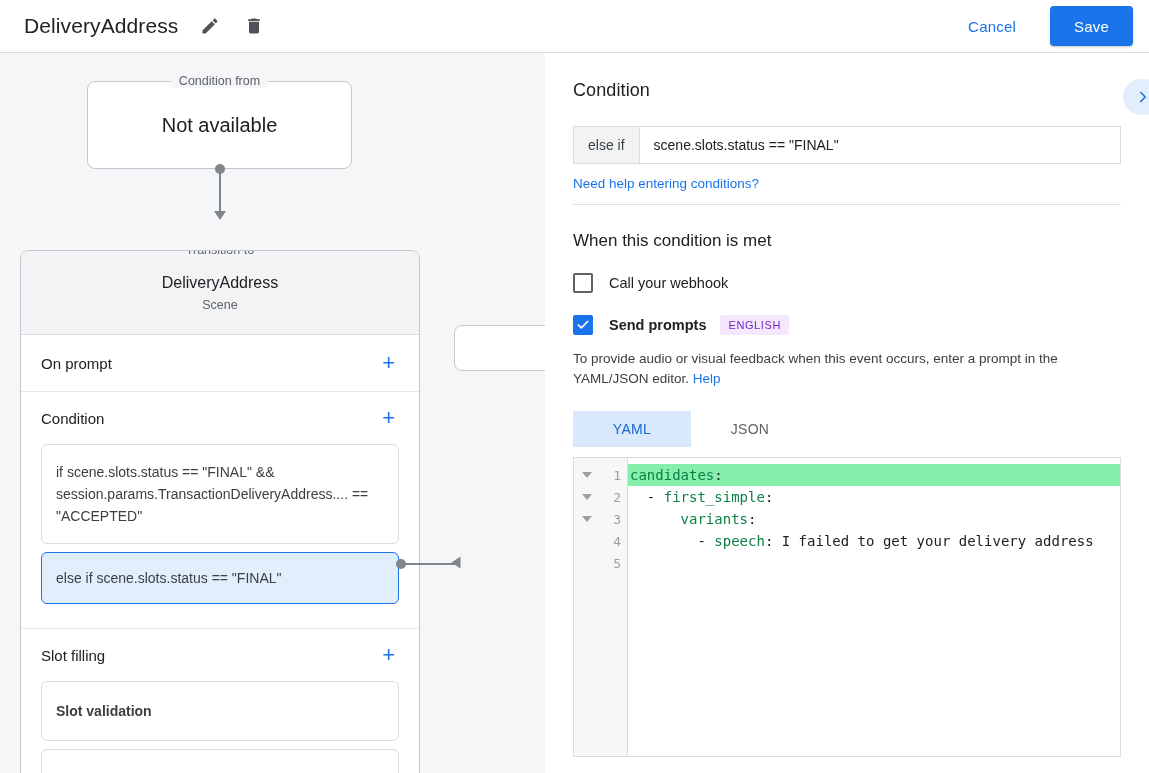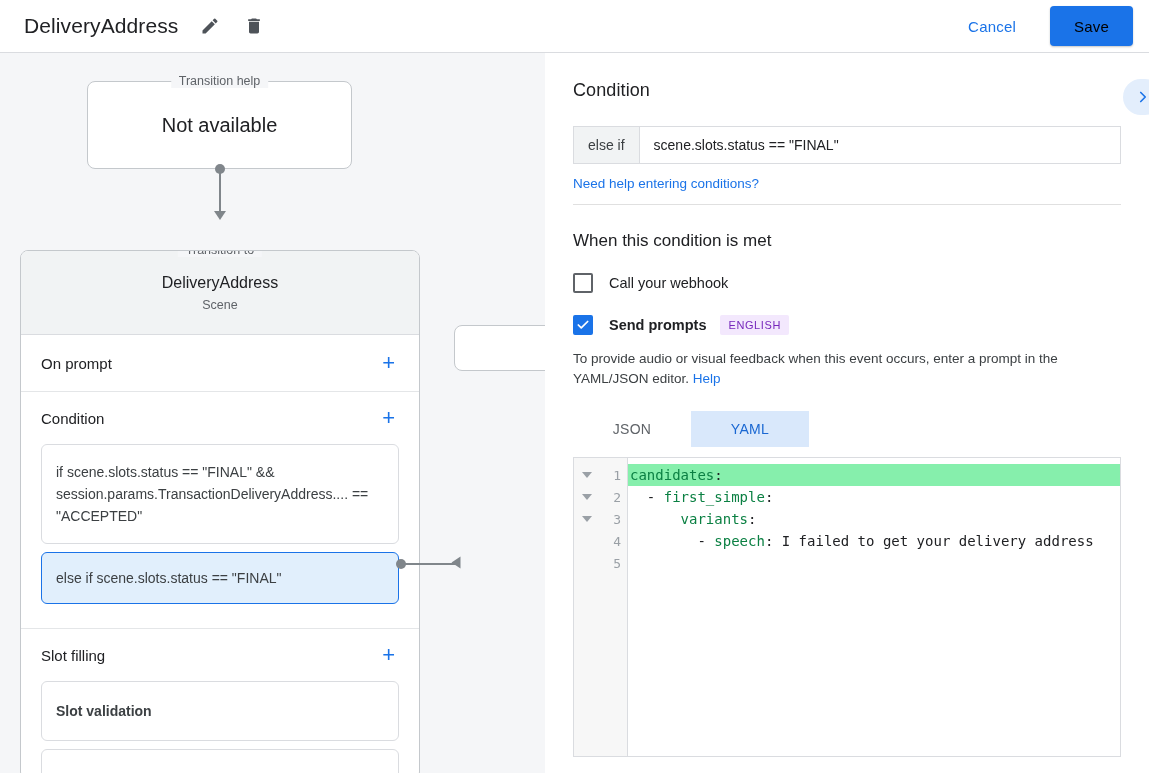"Save" .btn-save { color: #000000 -> #ffffff }
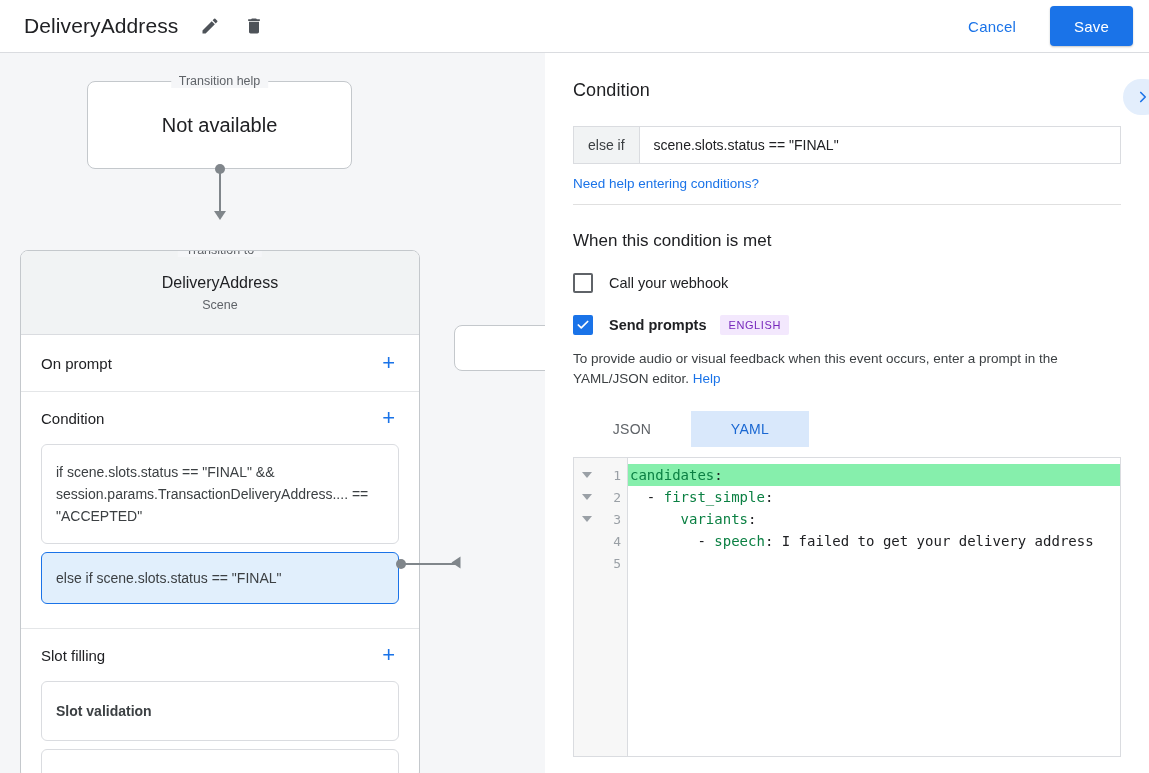"Transition help" div.legend { text: Transition help -> Condition from }
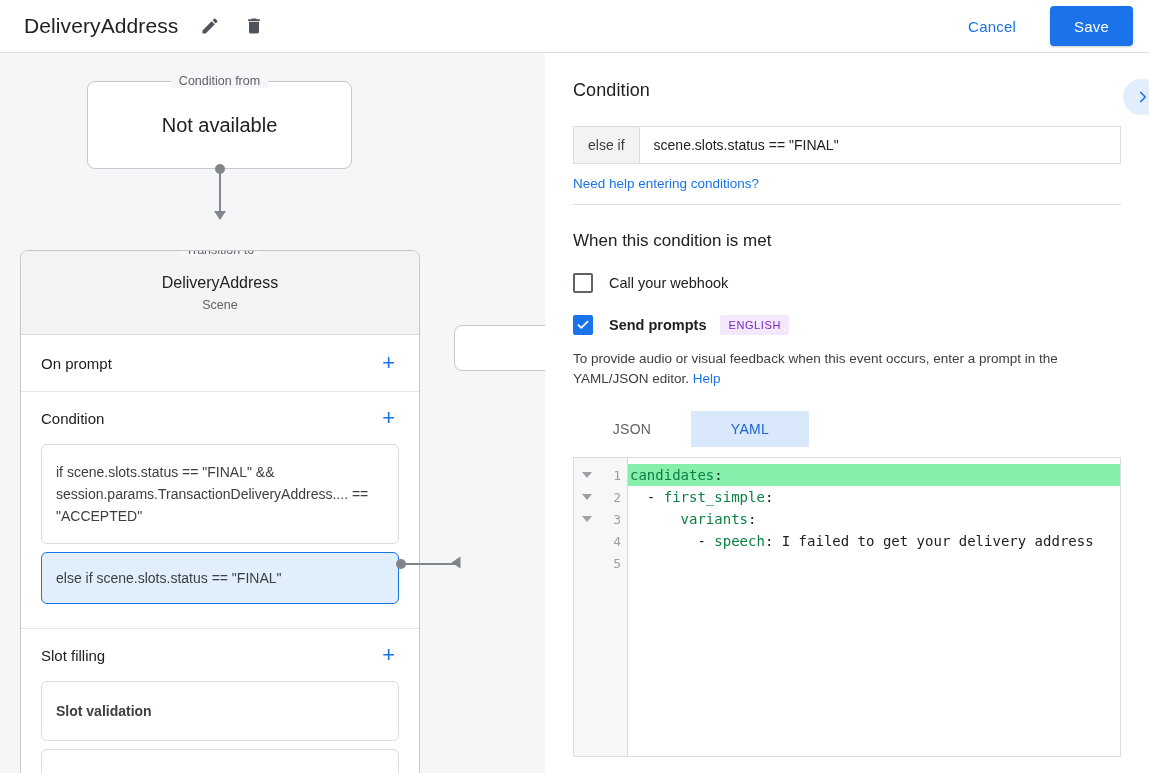"JSON" div.tab { order: before "YAML" -> after "YAML" }
